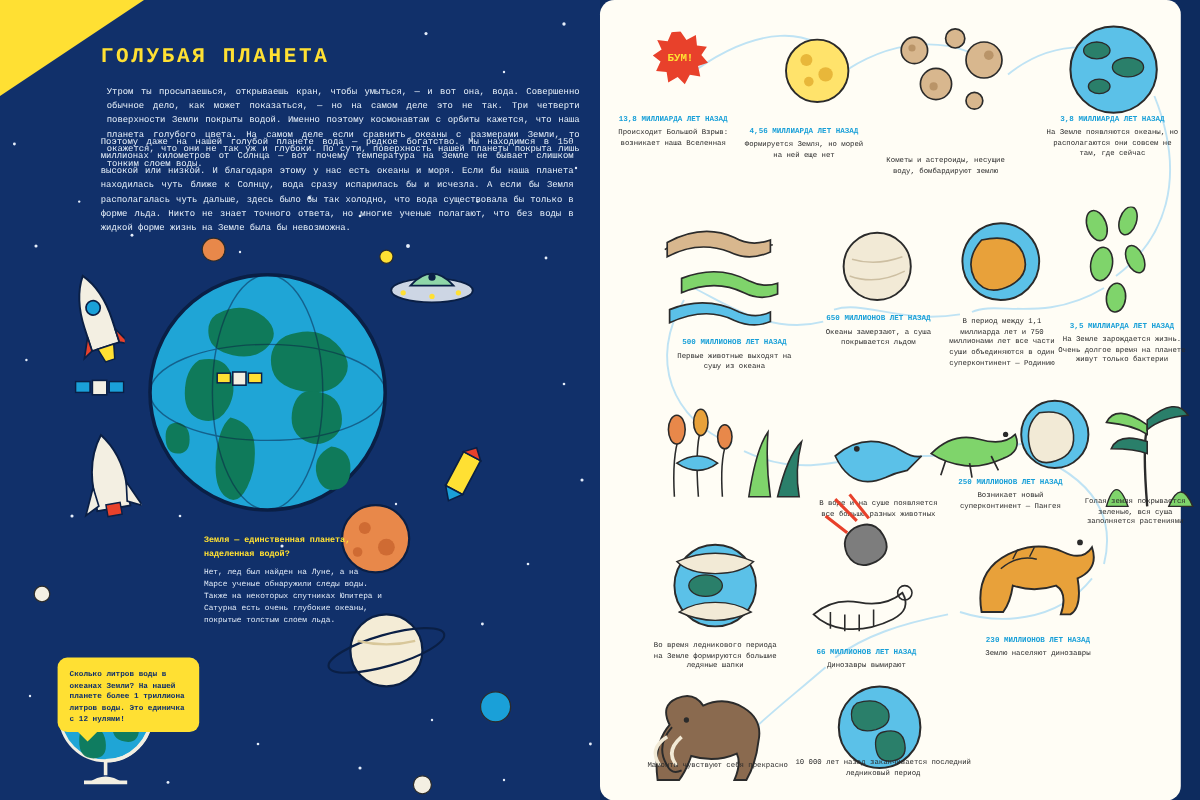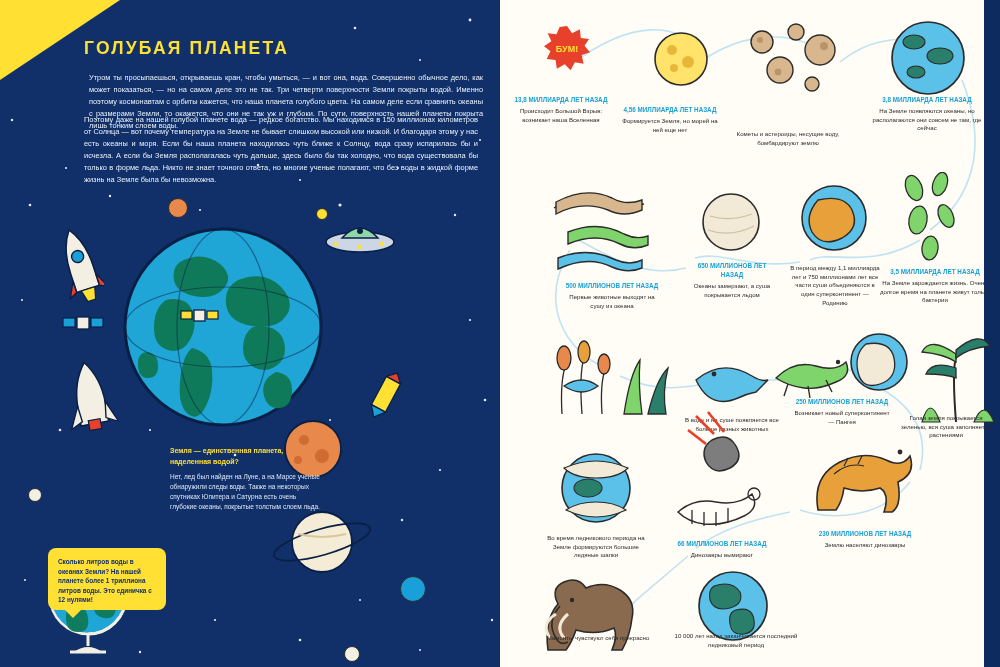"ГОЛУБАЯ ПЛАНЕТА" #page { font-family: none -> Liberation Mono, monospace }
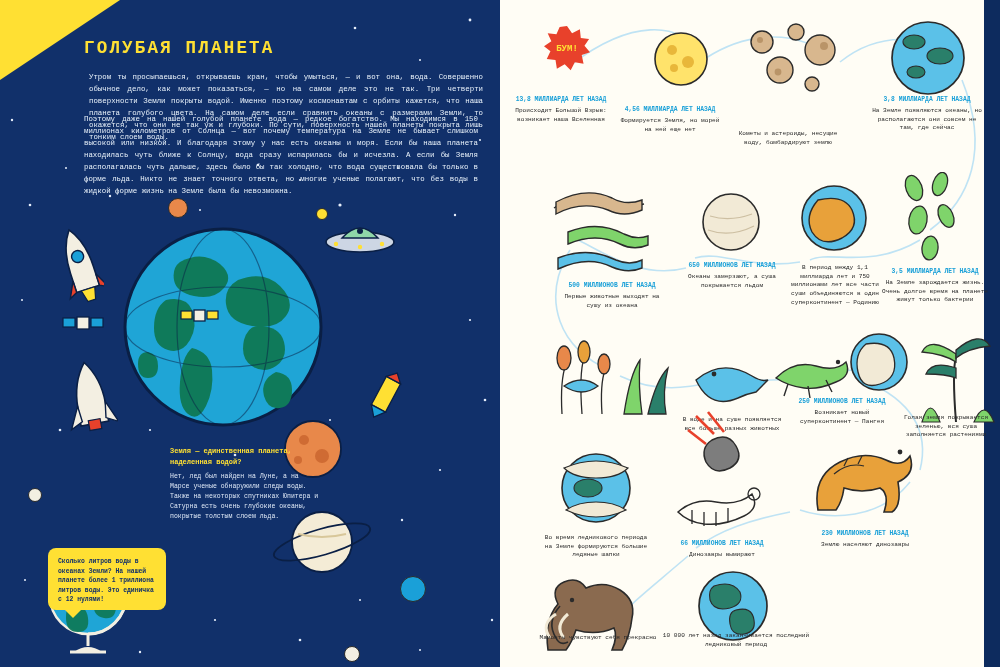"БУМ!" #right-page { border-radius: none -> 12px }
